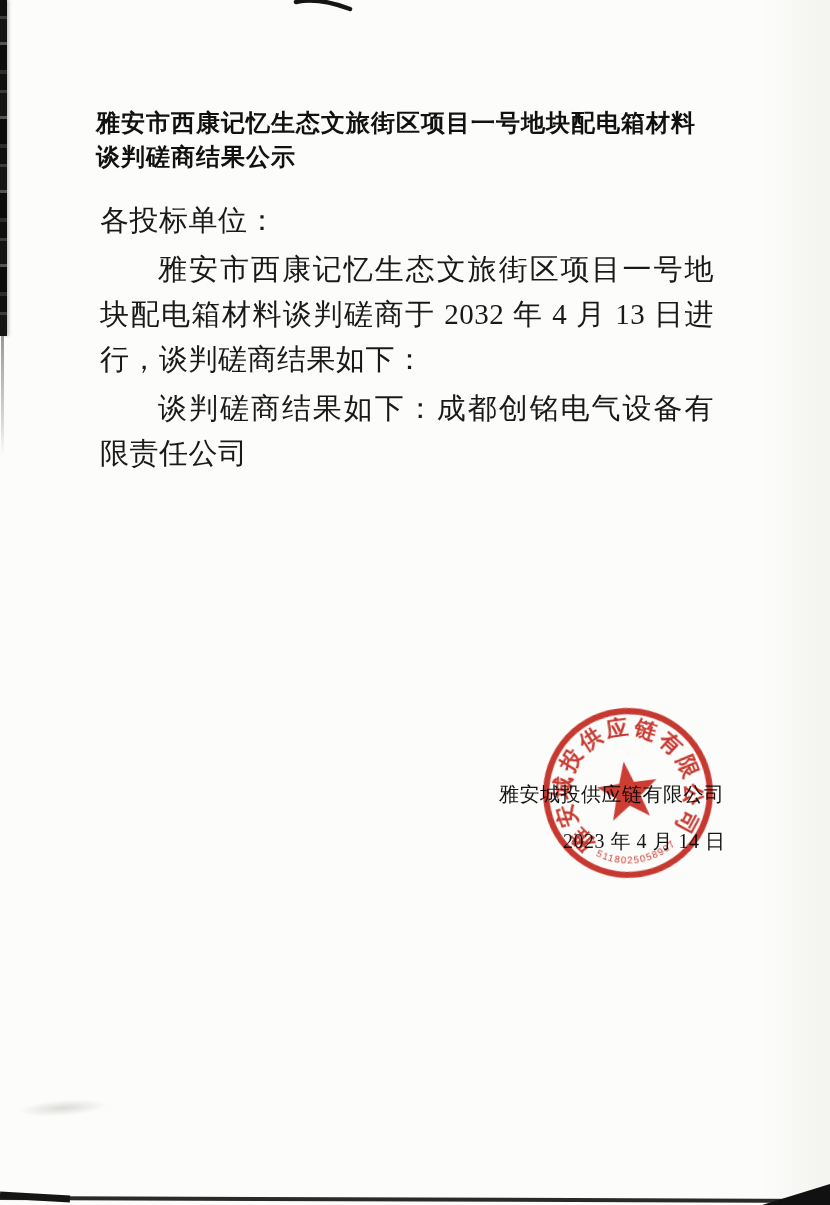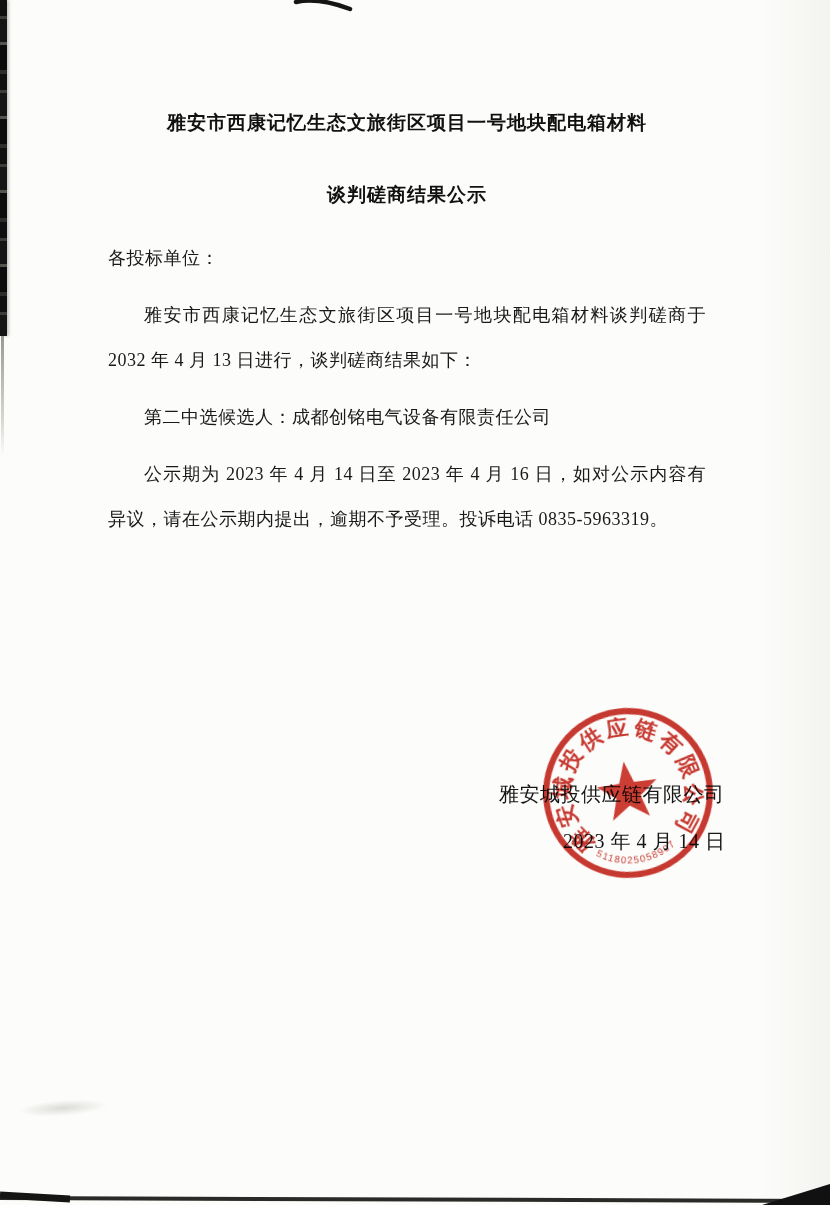"雅安市西康记忆生态文旅街区项目一号地块配电箱材料" .title { font-size: 19px -> 24px; text-align: center -> none }
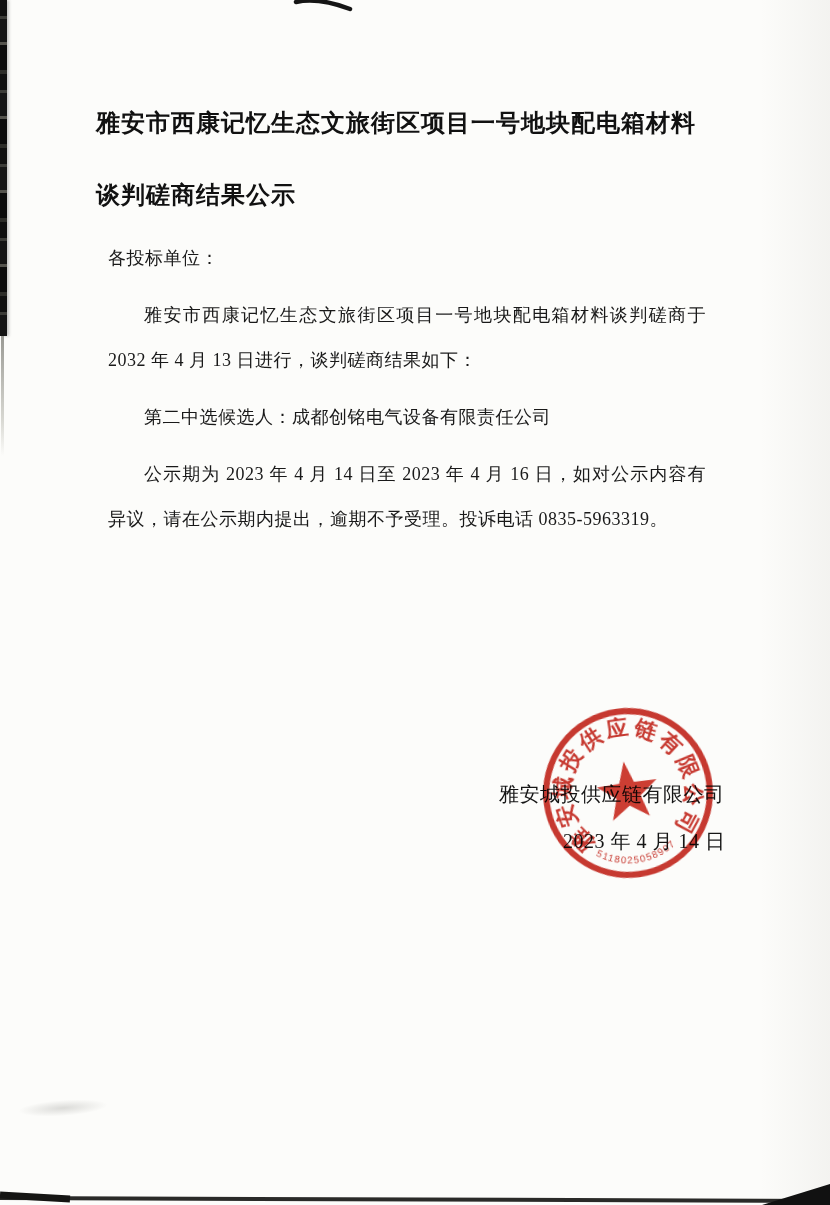"谈判磋商结果公示" .title-2 { margin-top: 38px -> none }
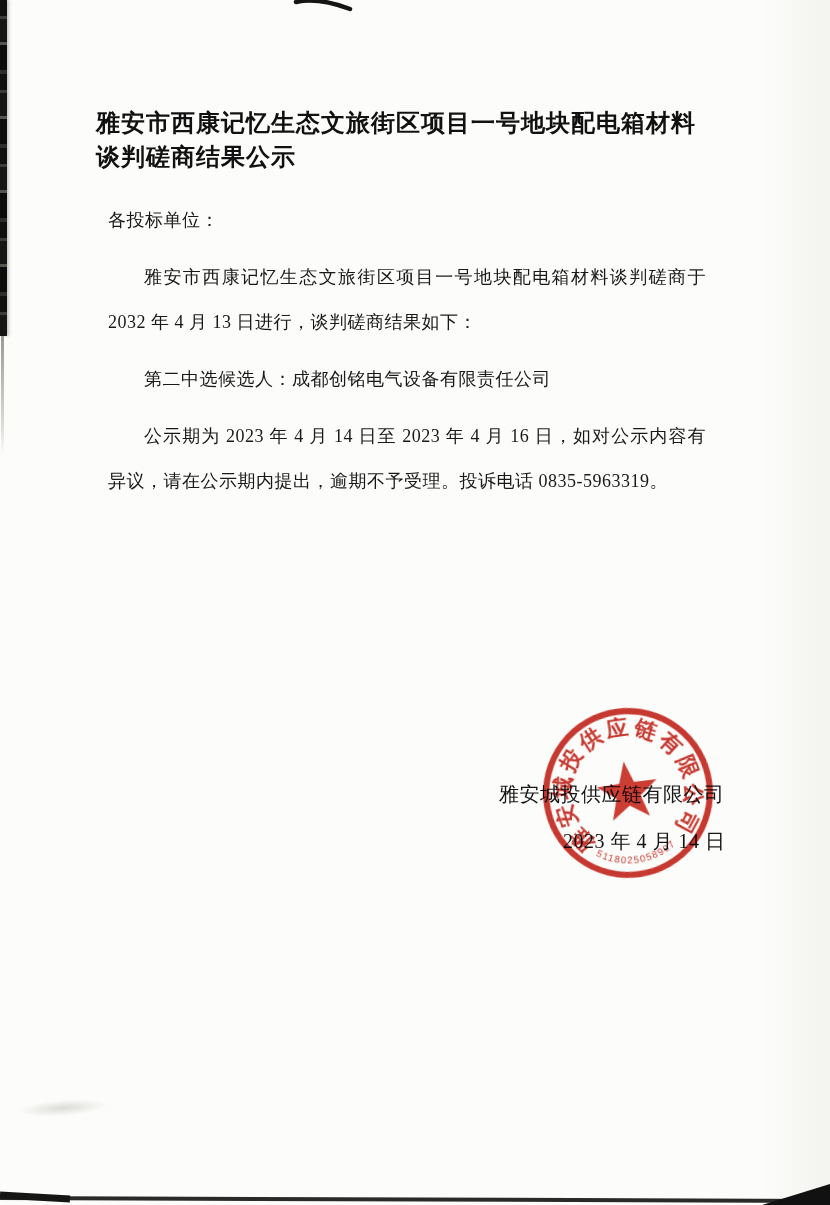"各投标单位：" .body-text p { font-size: 18px -> 29px; margin: 12px -> 4px }
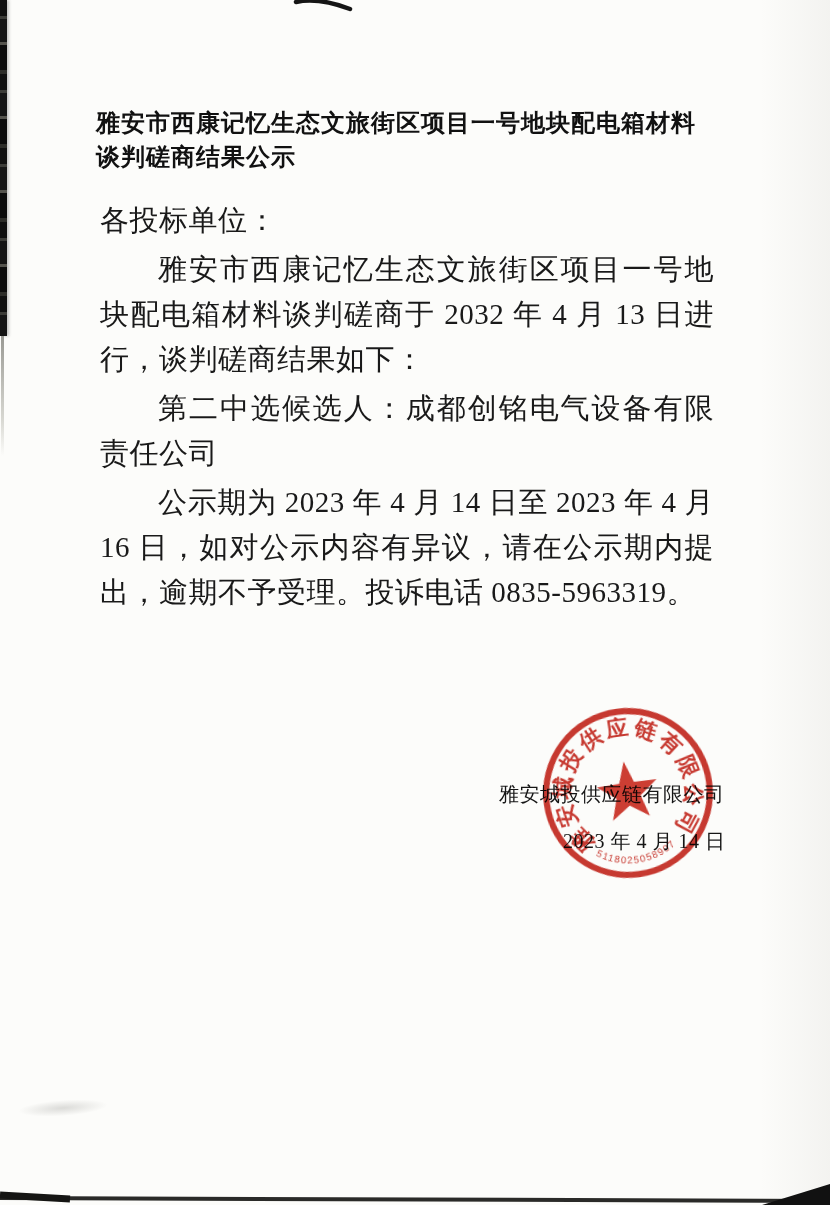"第二中选候选人：成都创铭电气设备有限责任公司" p.indent { text: 第二中选候选人 -> 谈判磋商结果如下 }
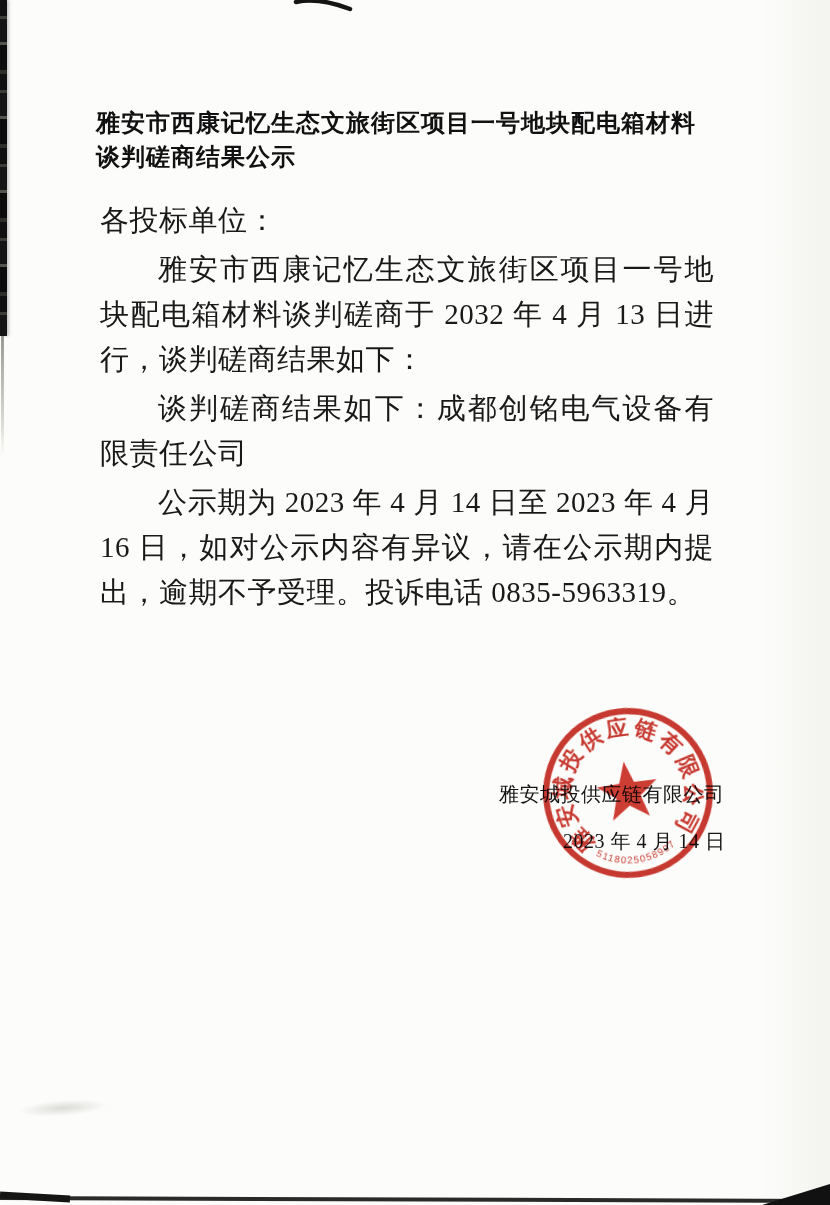"公示期为 2023 年 4 月" p.indent { html: <p>公示期为 2023 年 4 月 14 日至 2023 年 4 月 16 日，如对公示内容有异议，请在公示期内提出，逾期不予受理。投诉电话 0835-5963319。</p> -> none }
